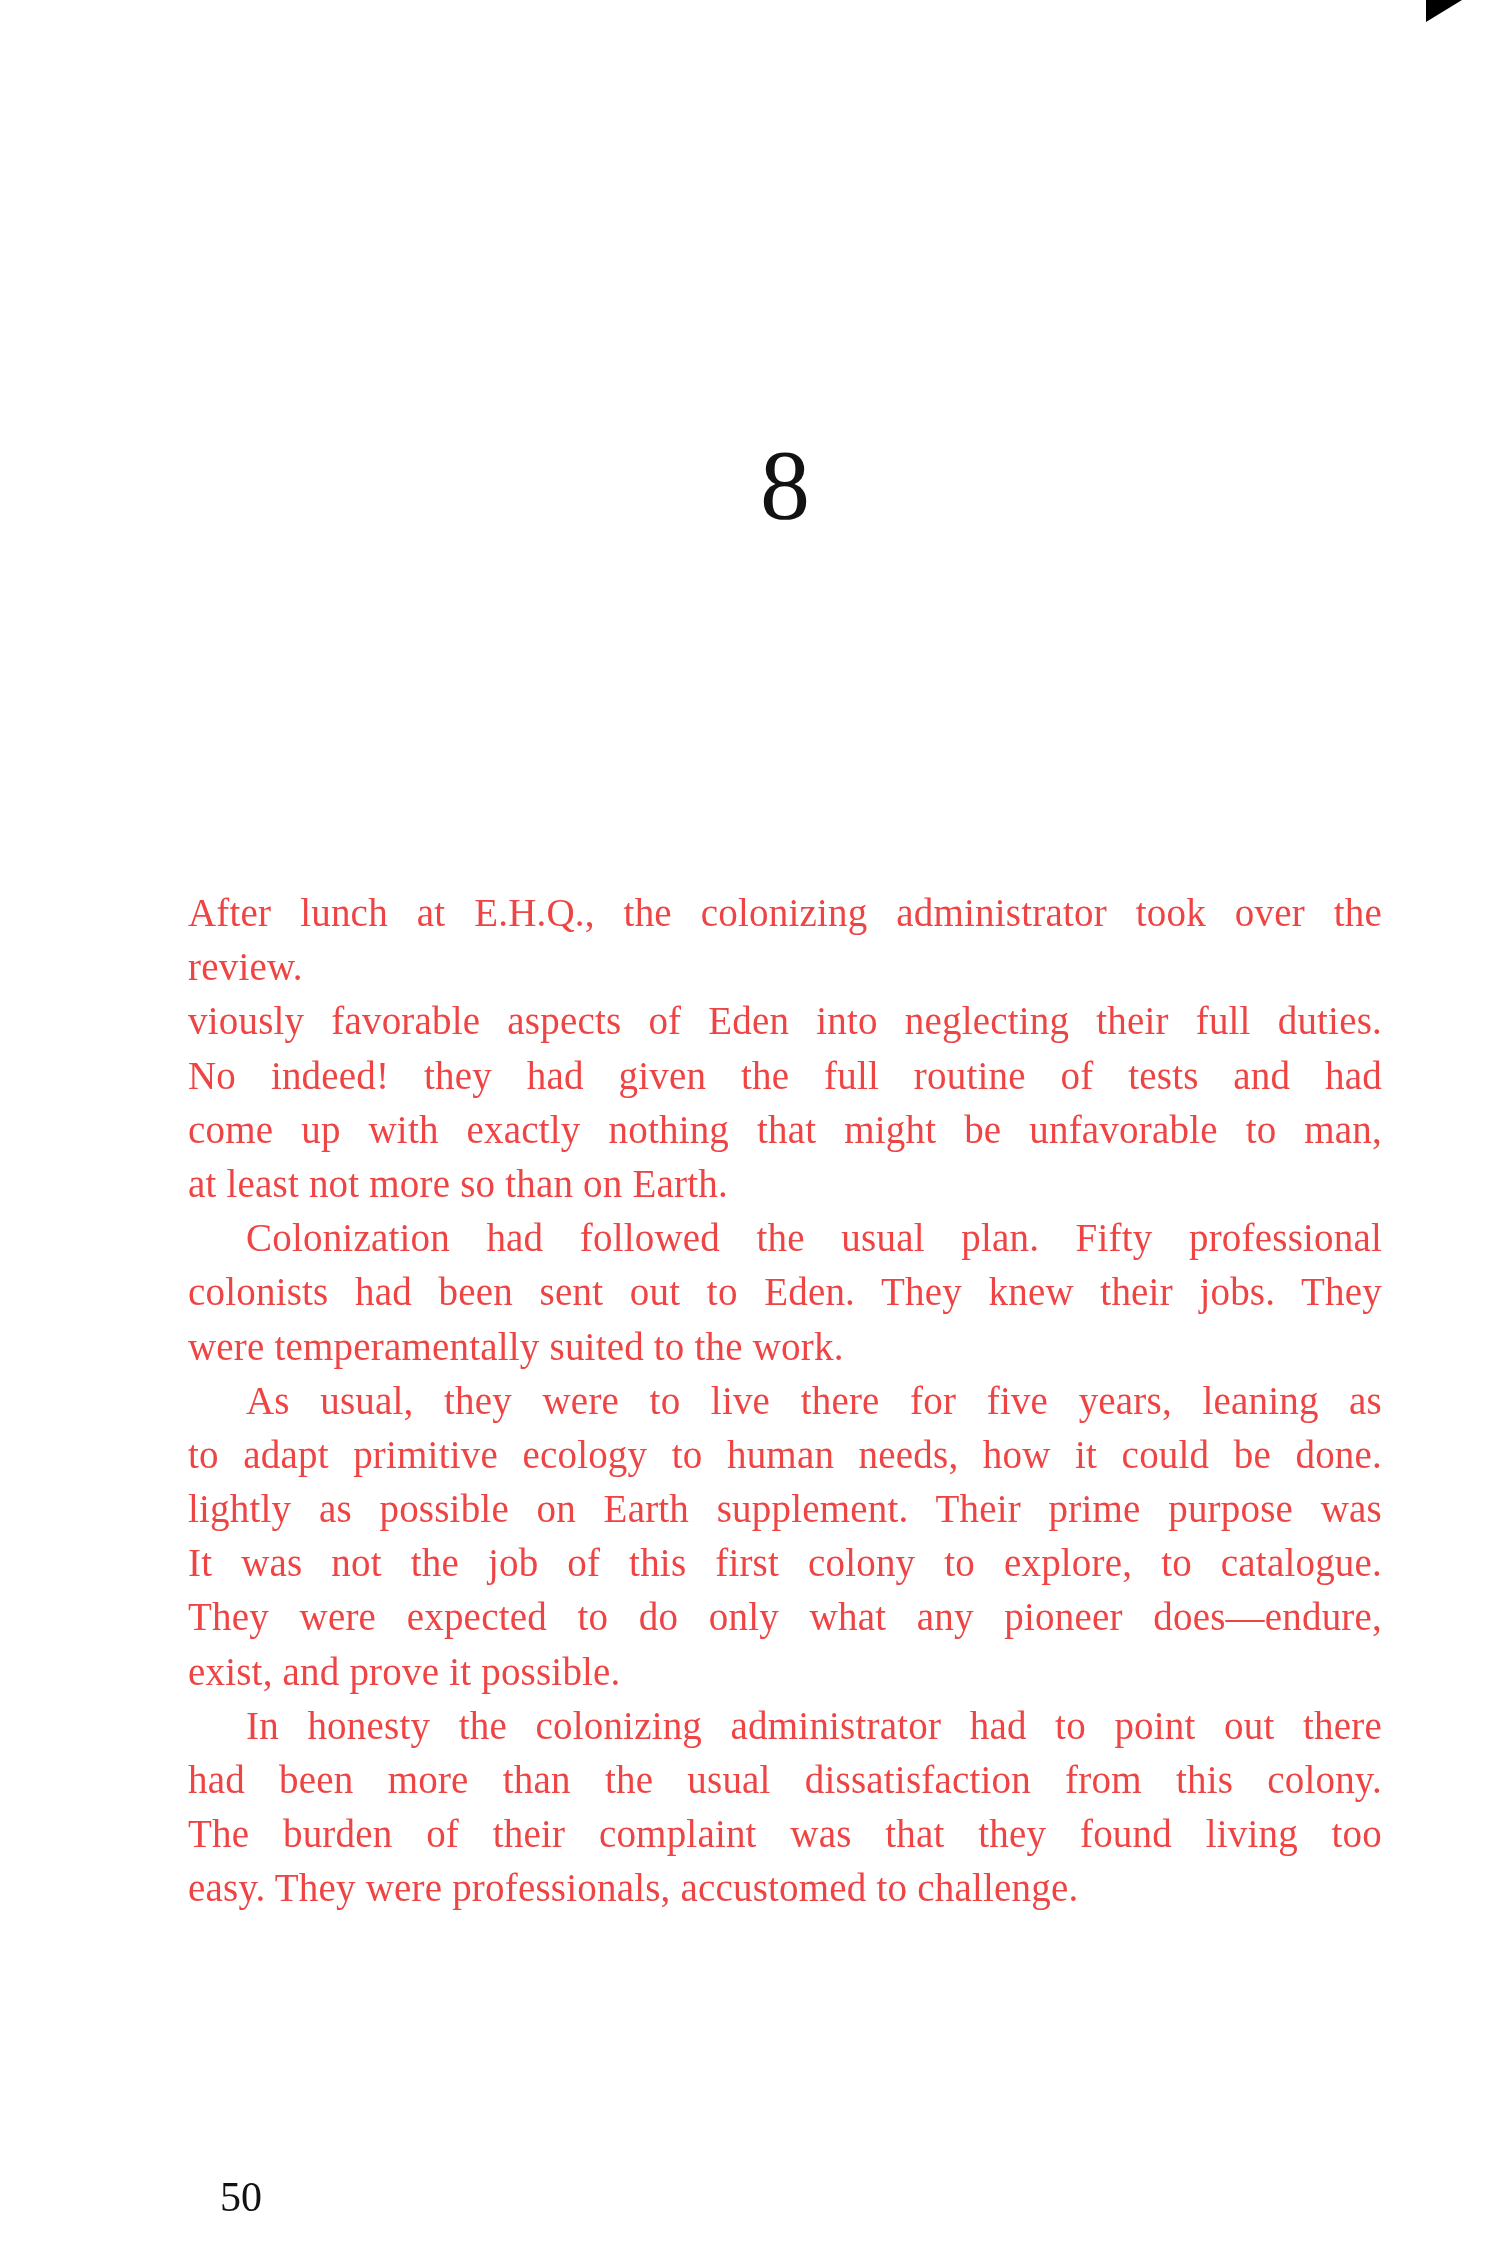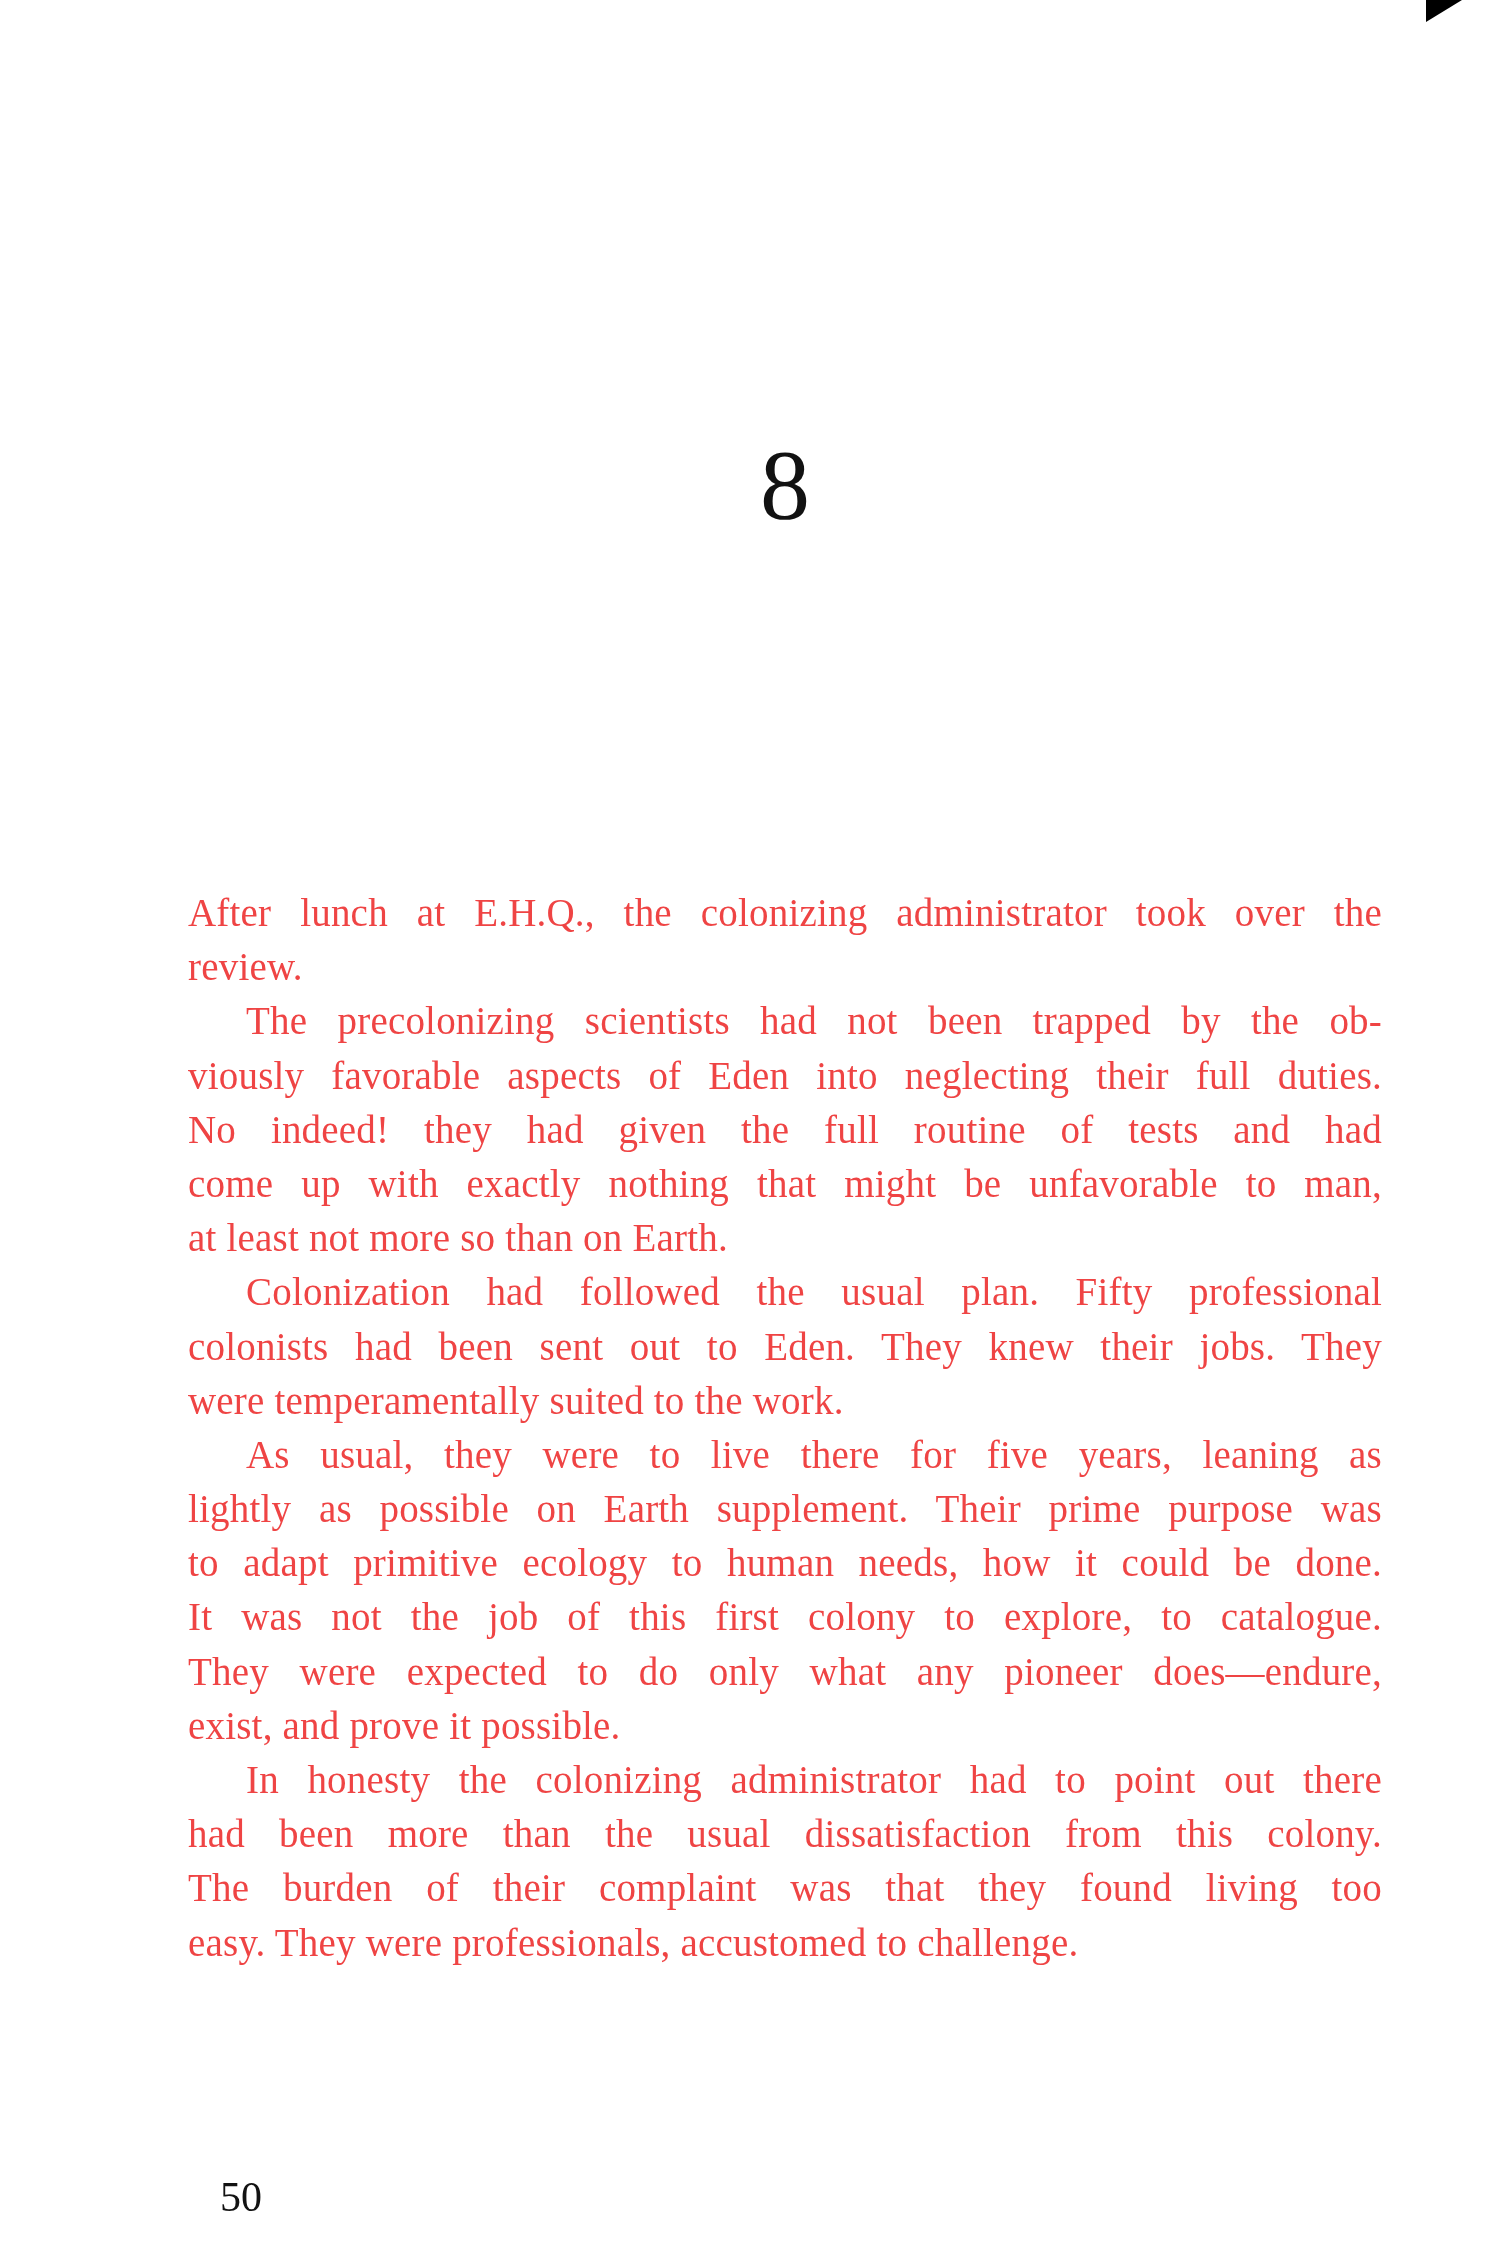"The precolonizing scientists had not" div.line { html: <div>The precolonizing scientists had not been trapped by the ob-</div> -> none }
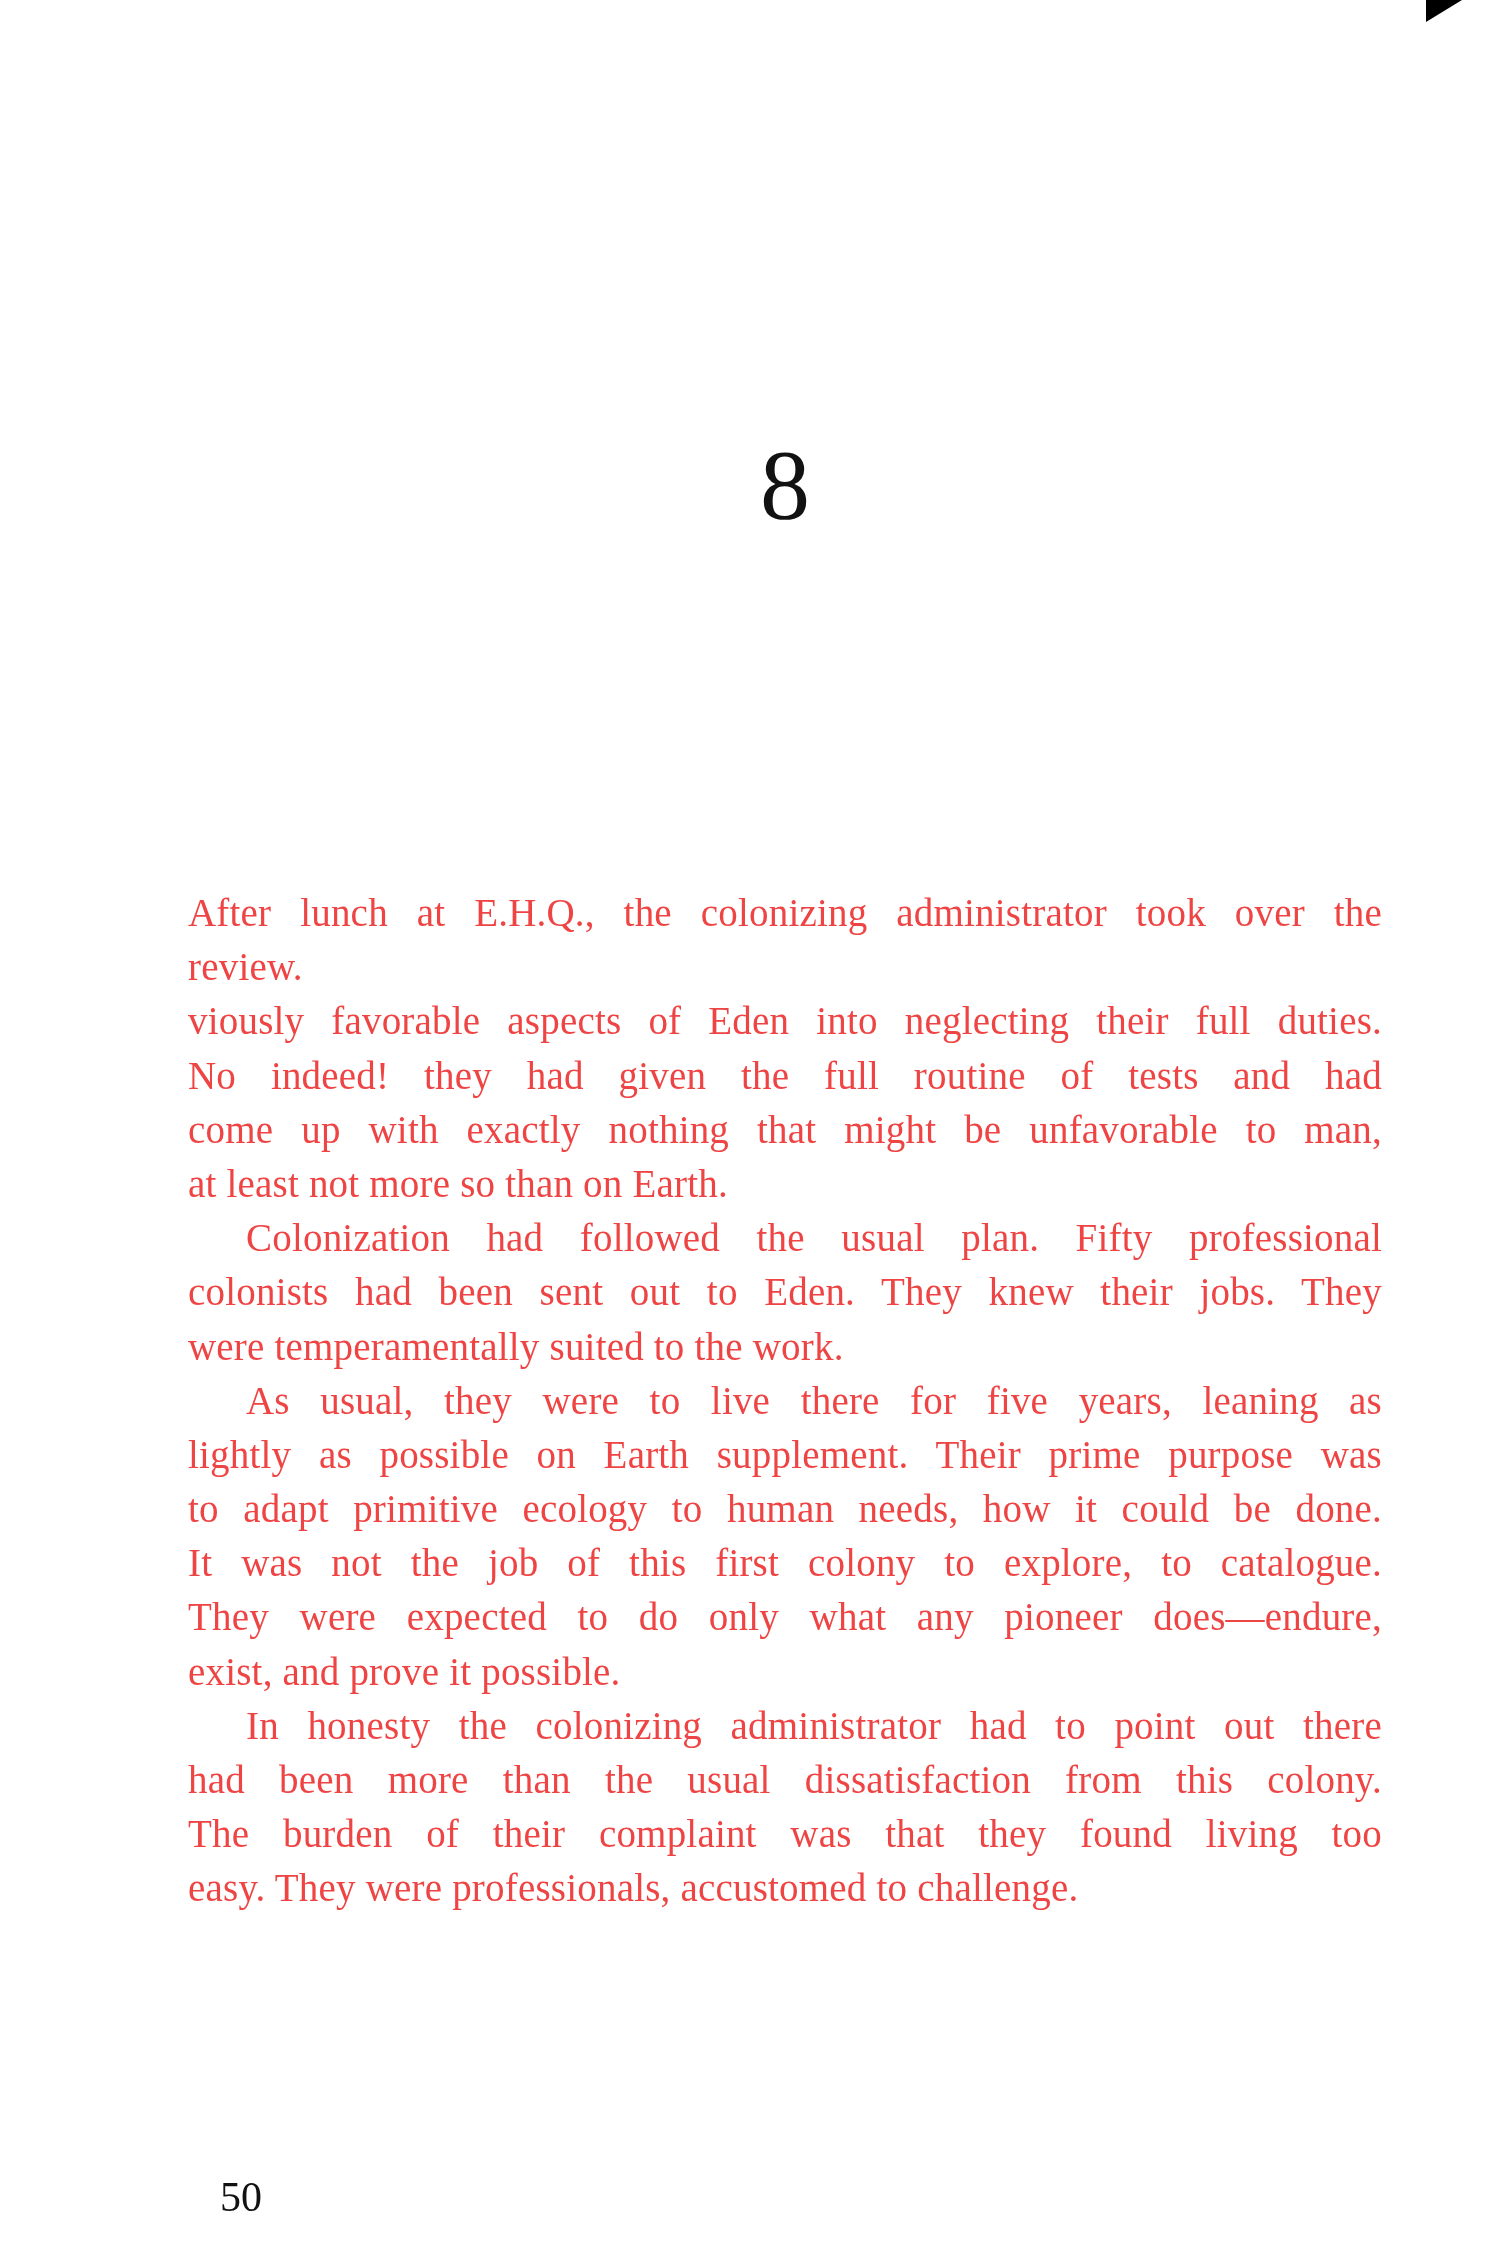"lightly as possible on Earth" div.line { order: before "to adapt primitive ecology to" -> after "to adapt primitive ecology to" }
